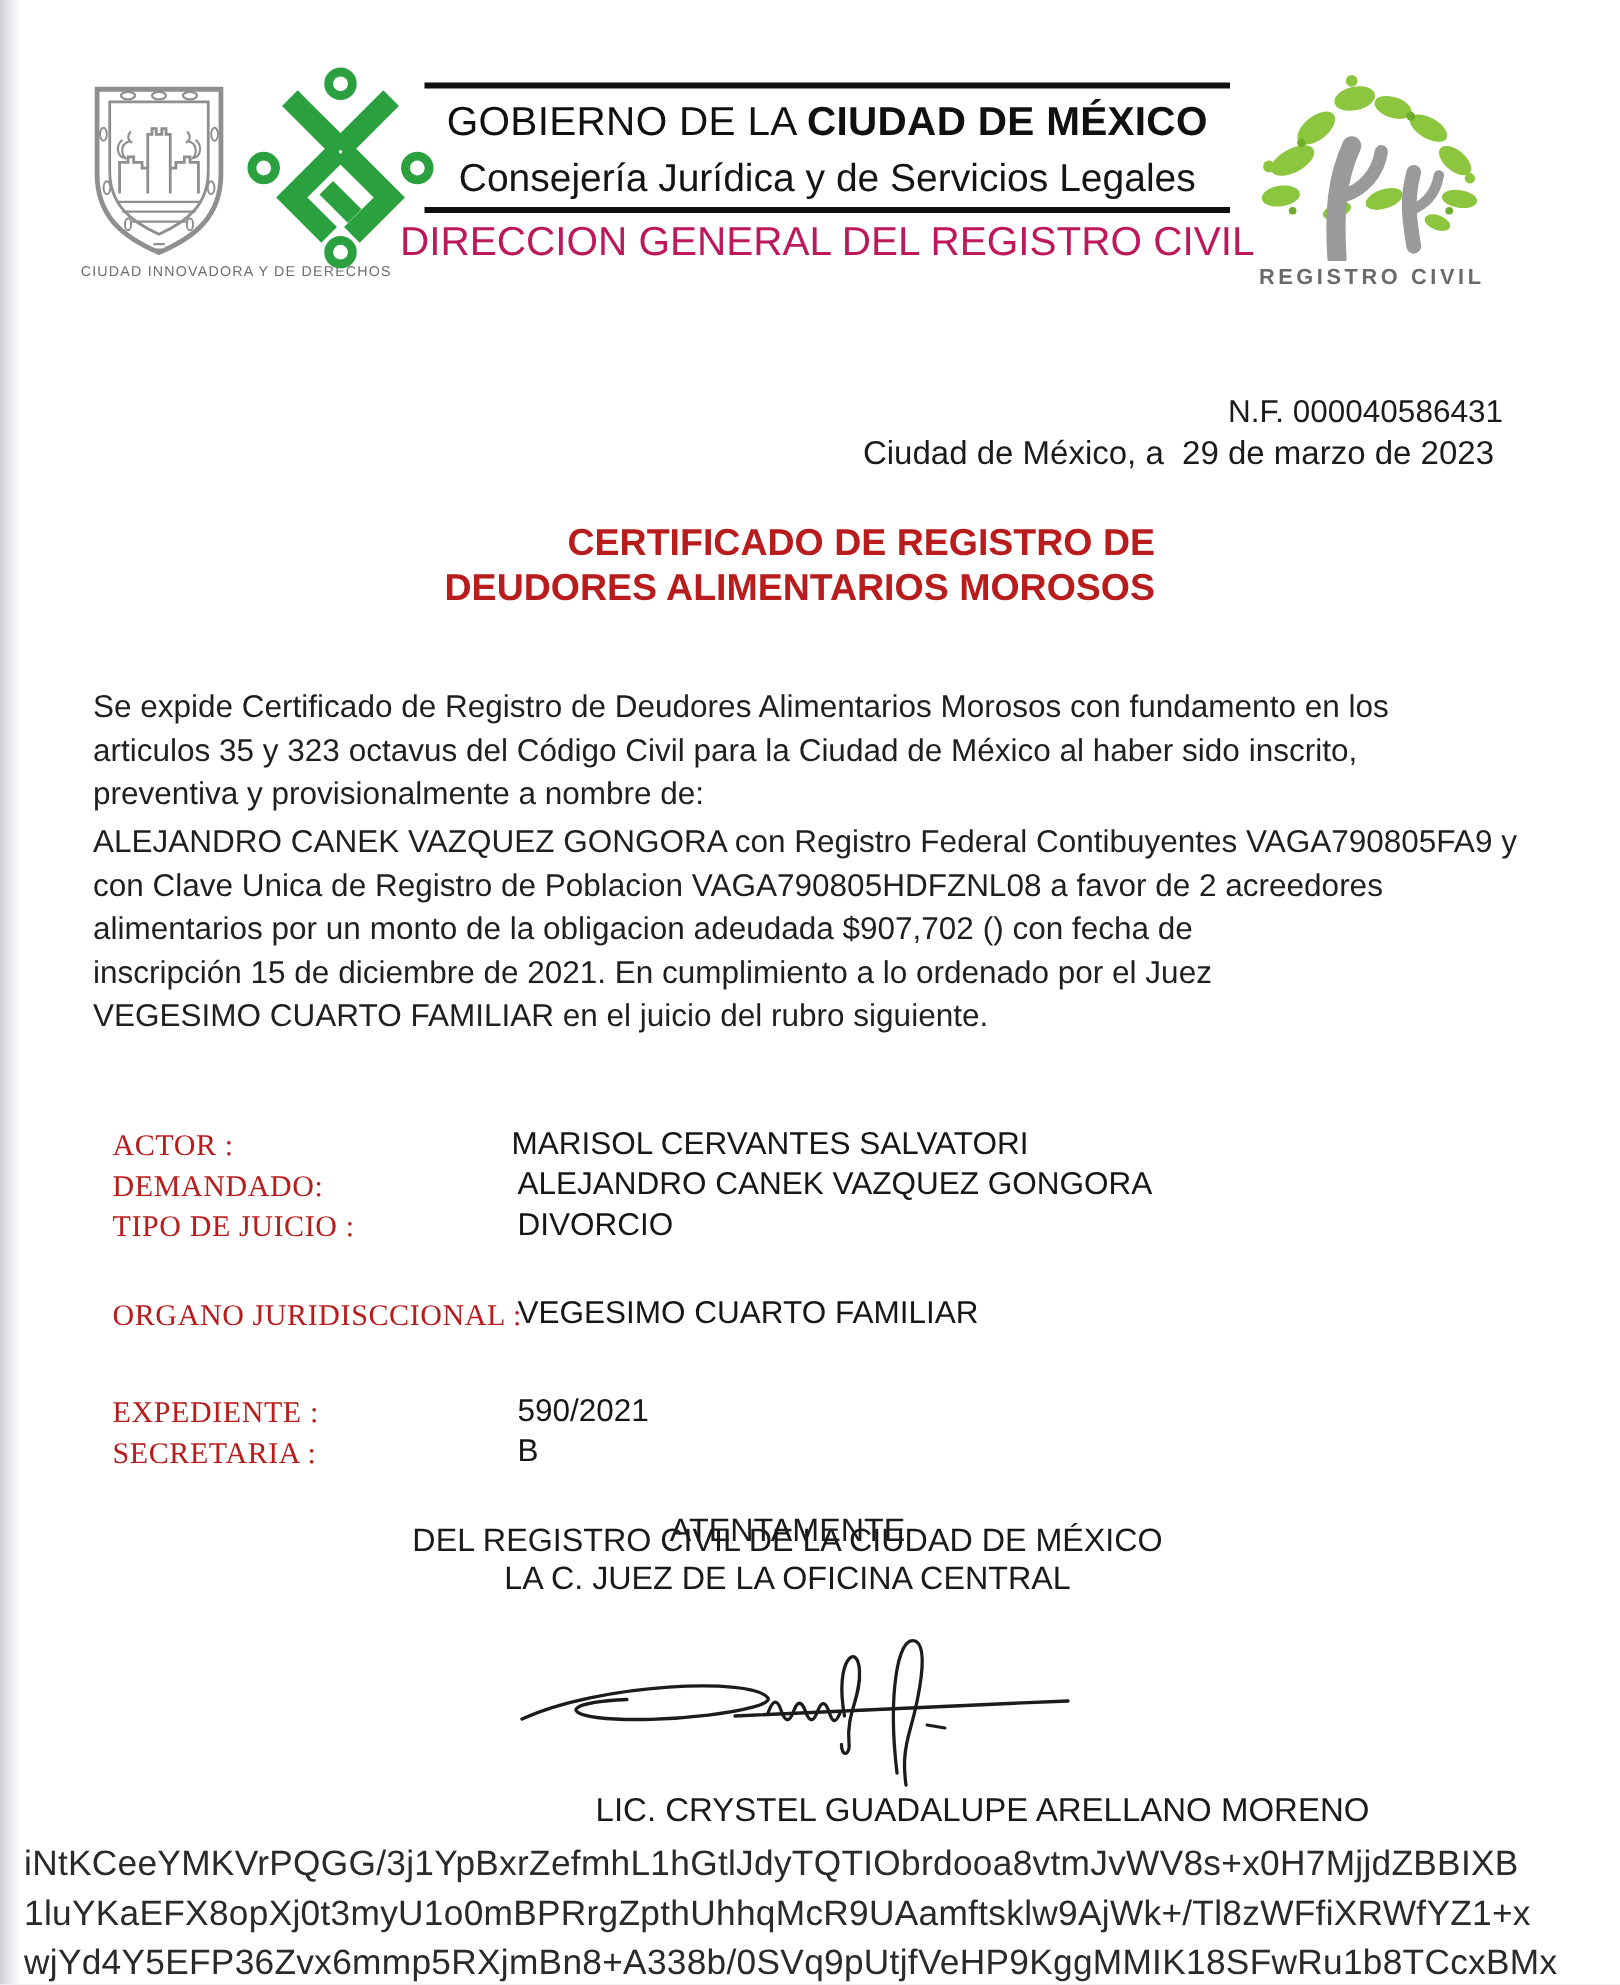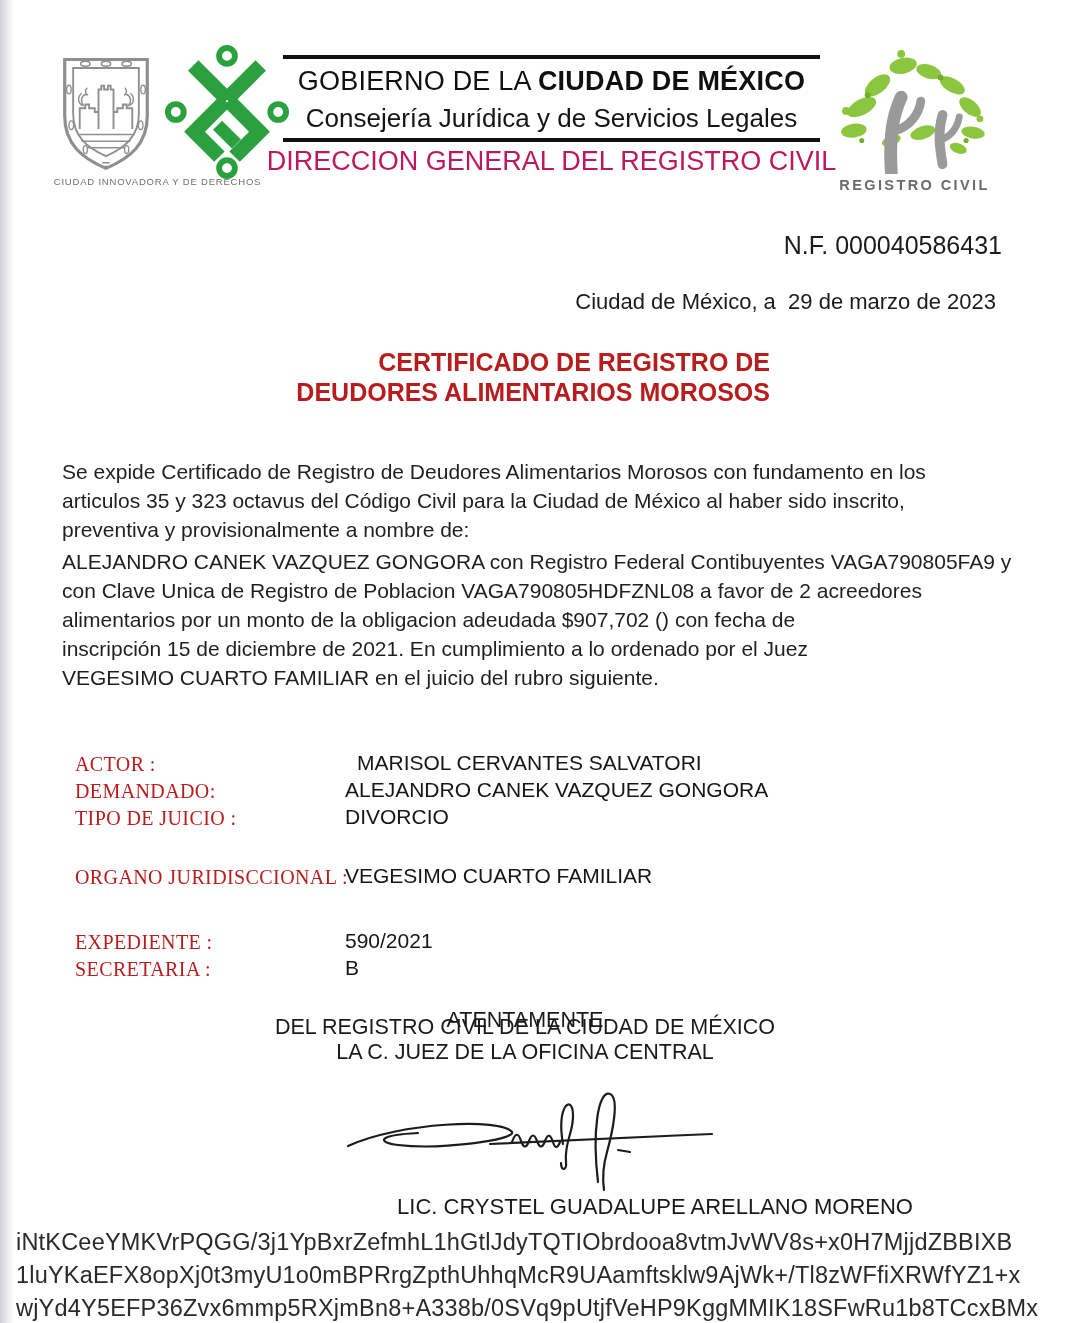"N.F. 000040586431" .nf { font-size: 25px -> 21px; margin-top: none -> 32px }
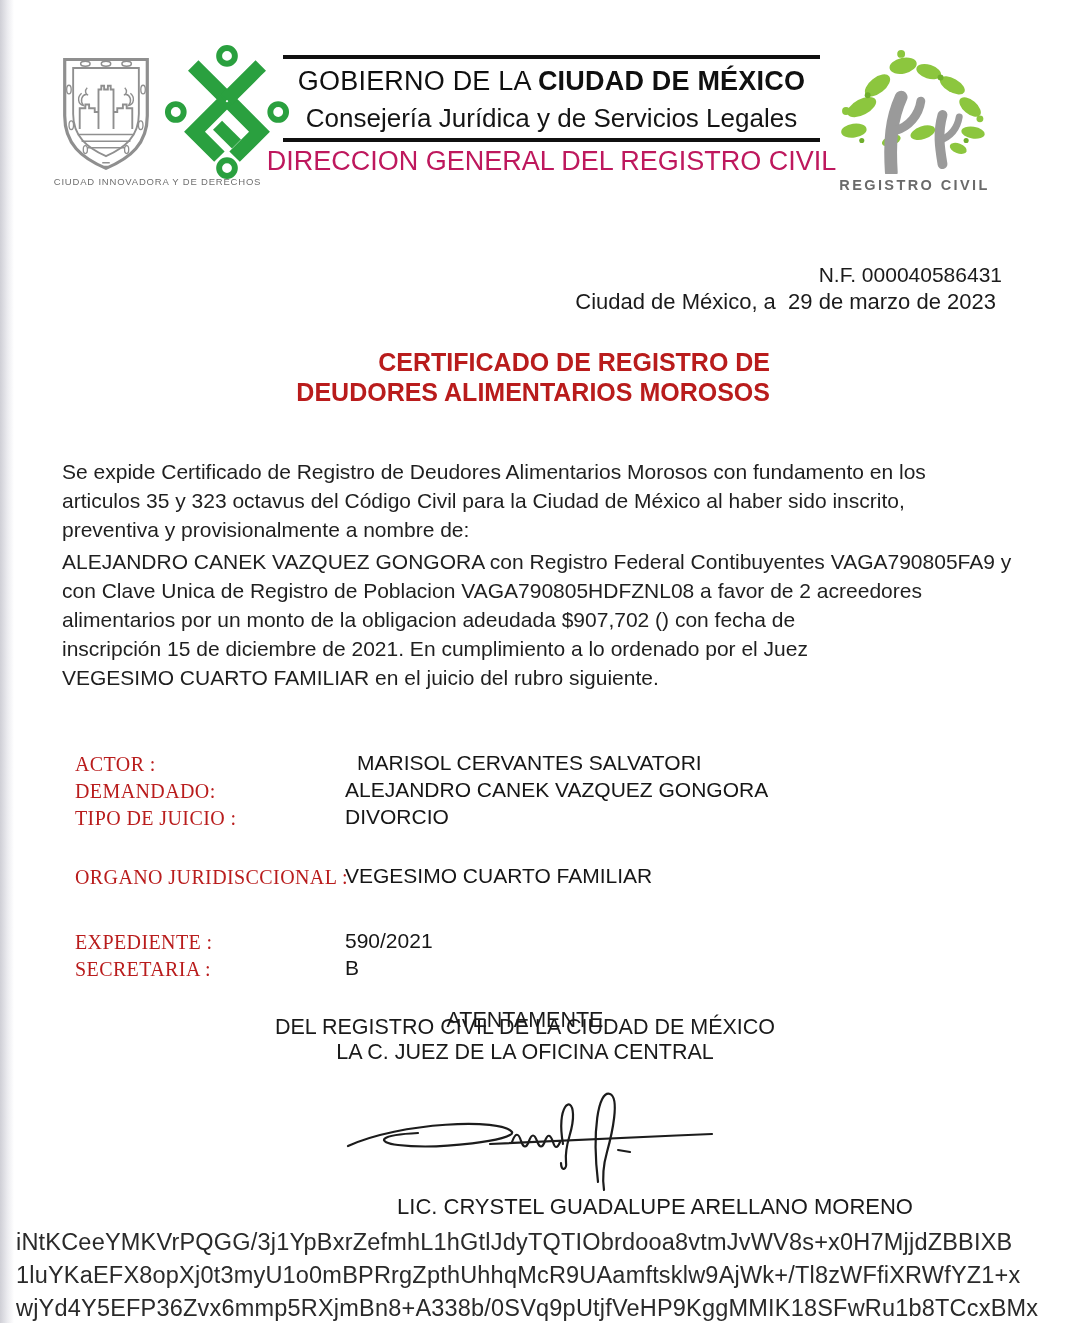"MARISOL CERVANTES SALVATORI" div.abs { left: 357px -> 341px }
